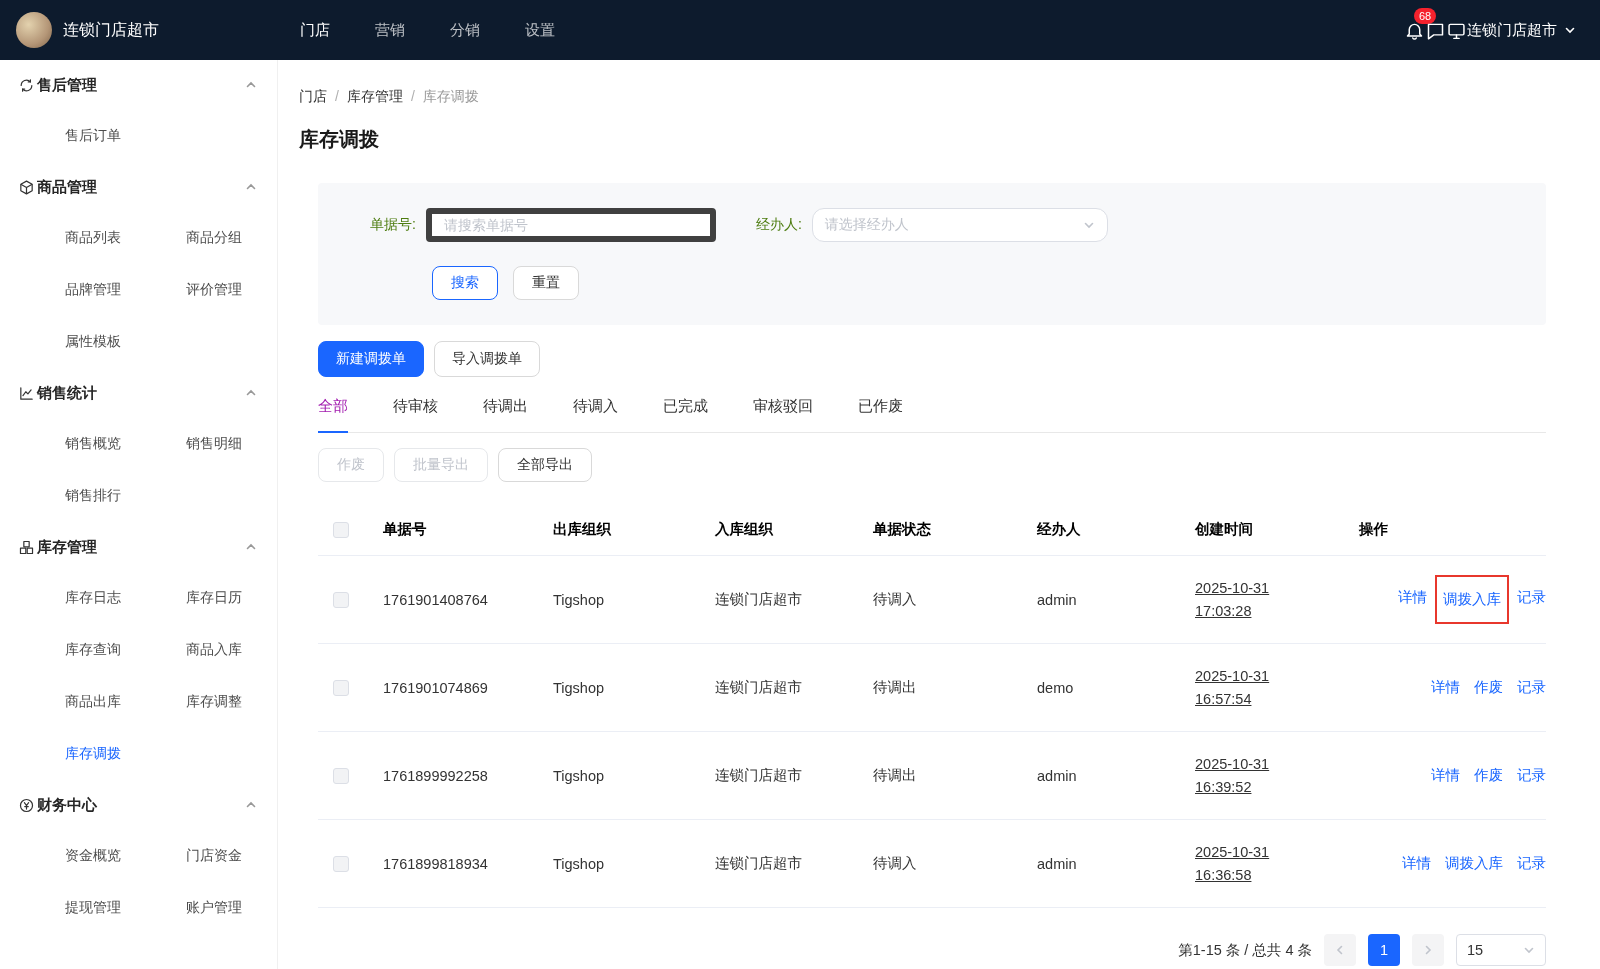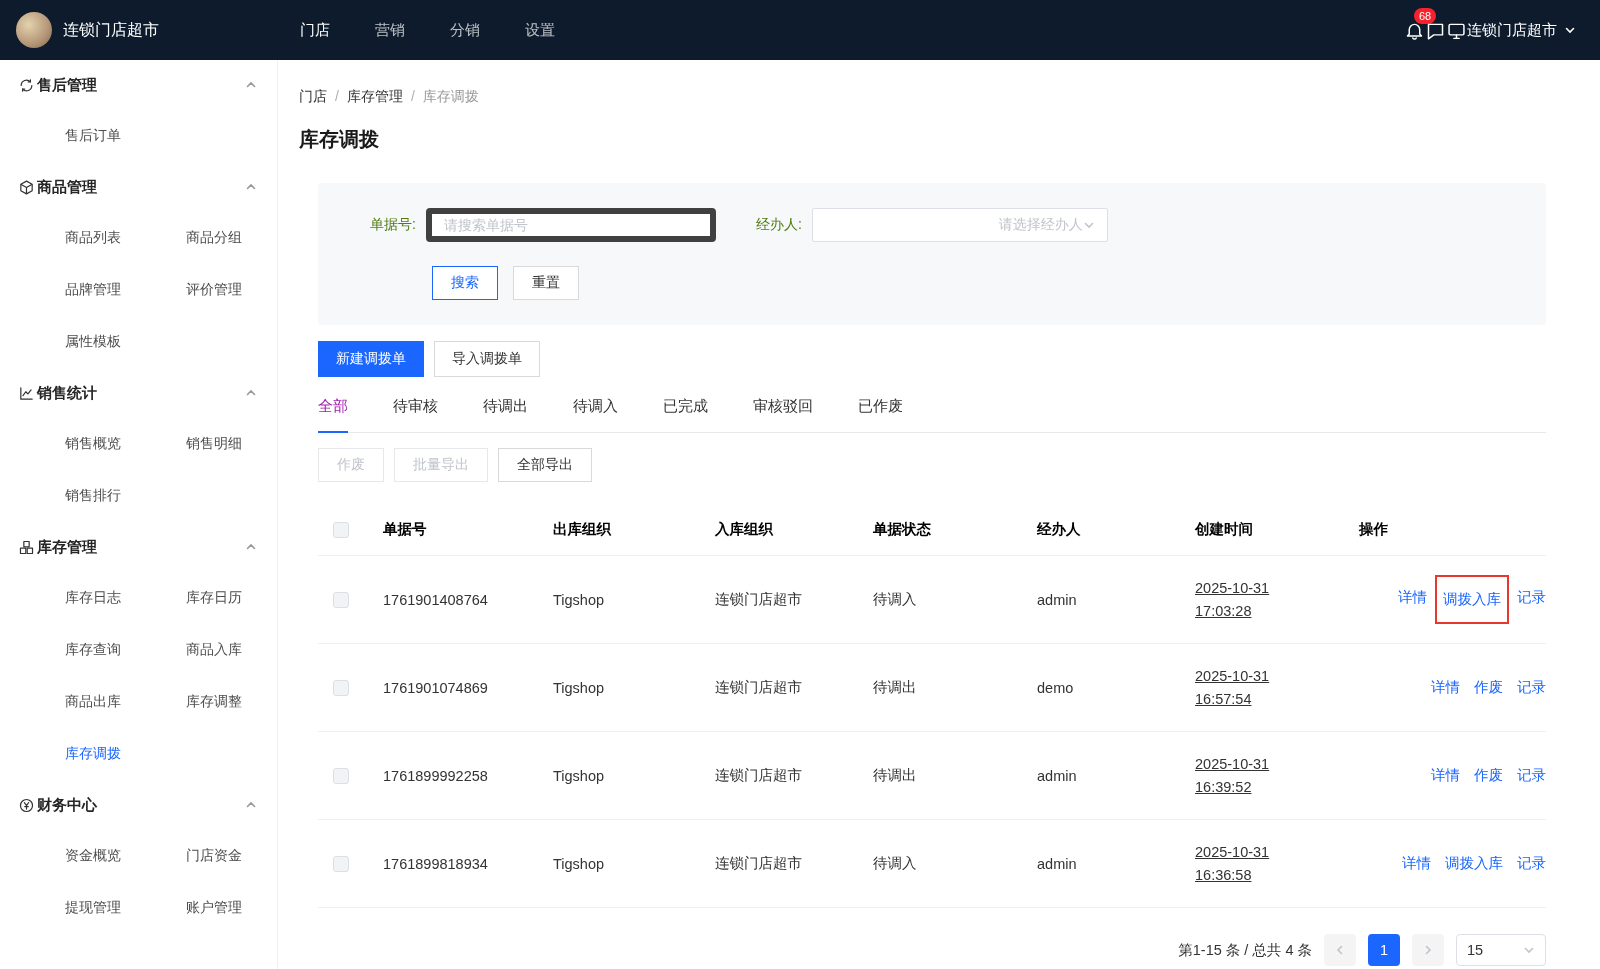"请选择经办人" .f-select { border-radius: 2px -> 12px; justify-content: flex-end -> space-between }
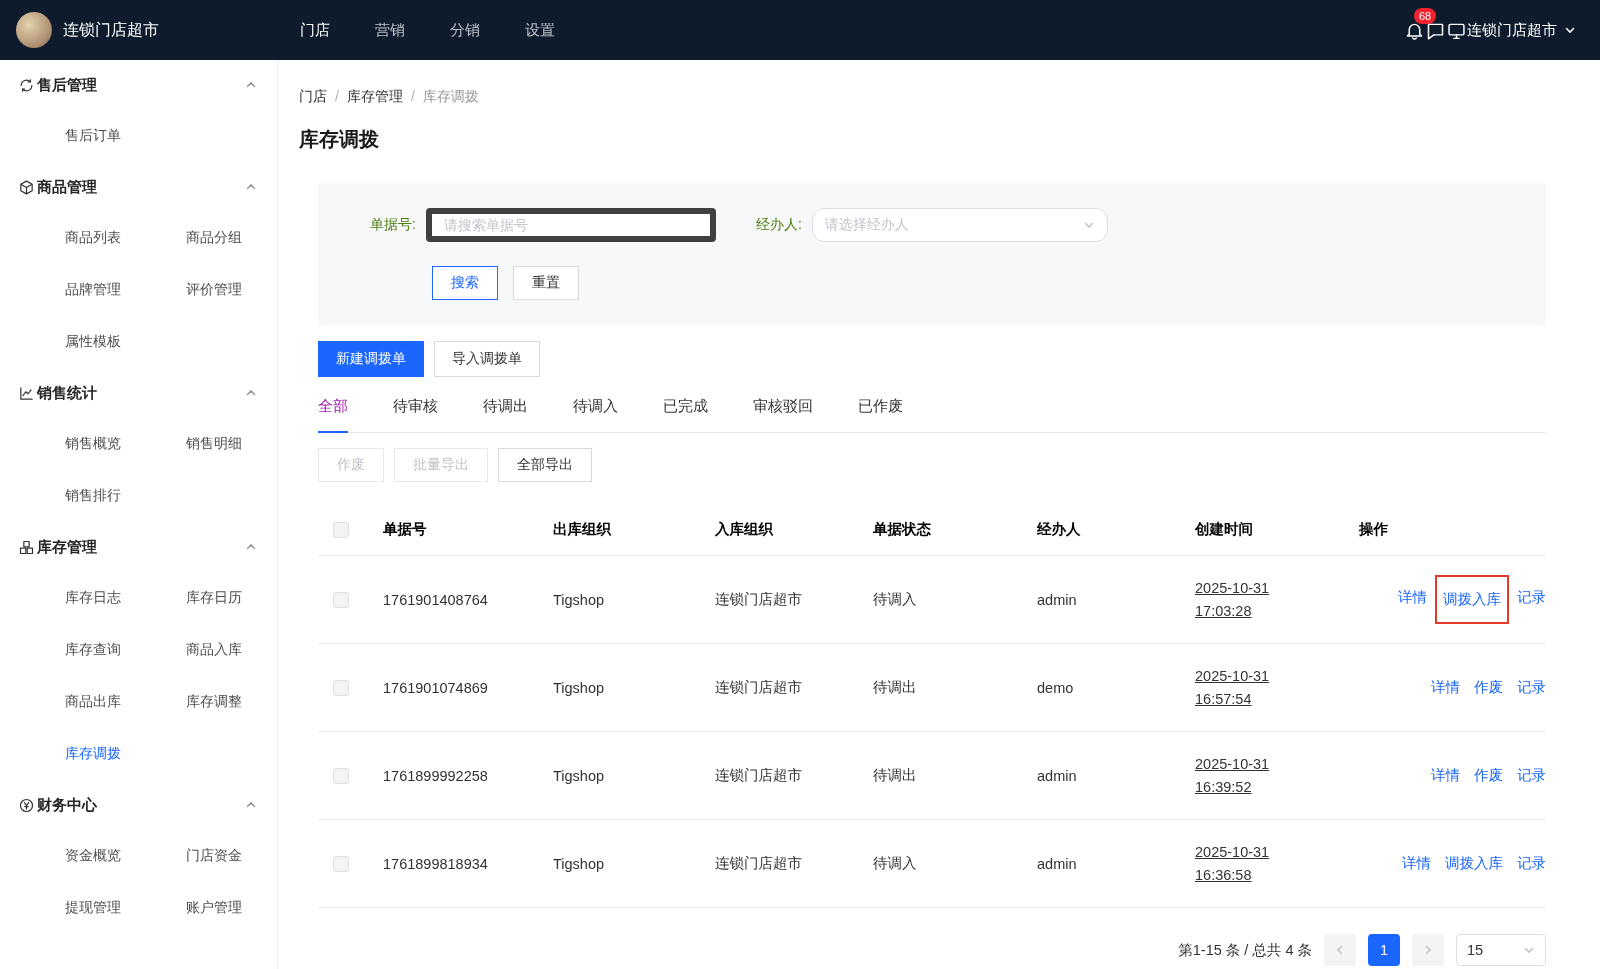"搜索" .btn { border-radius: 0 -> 8px }
